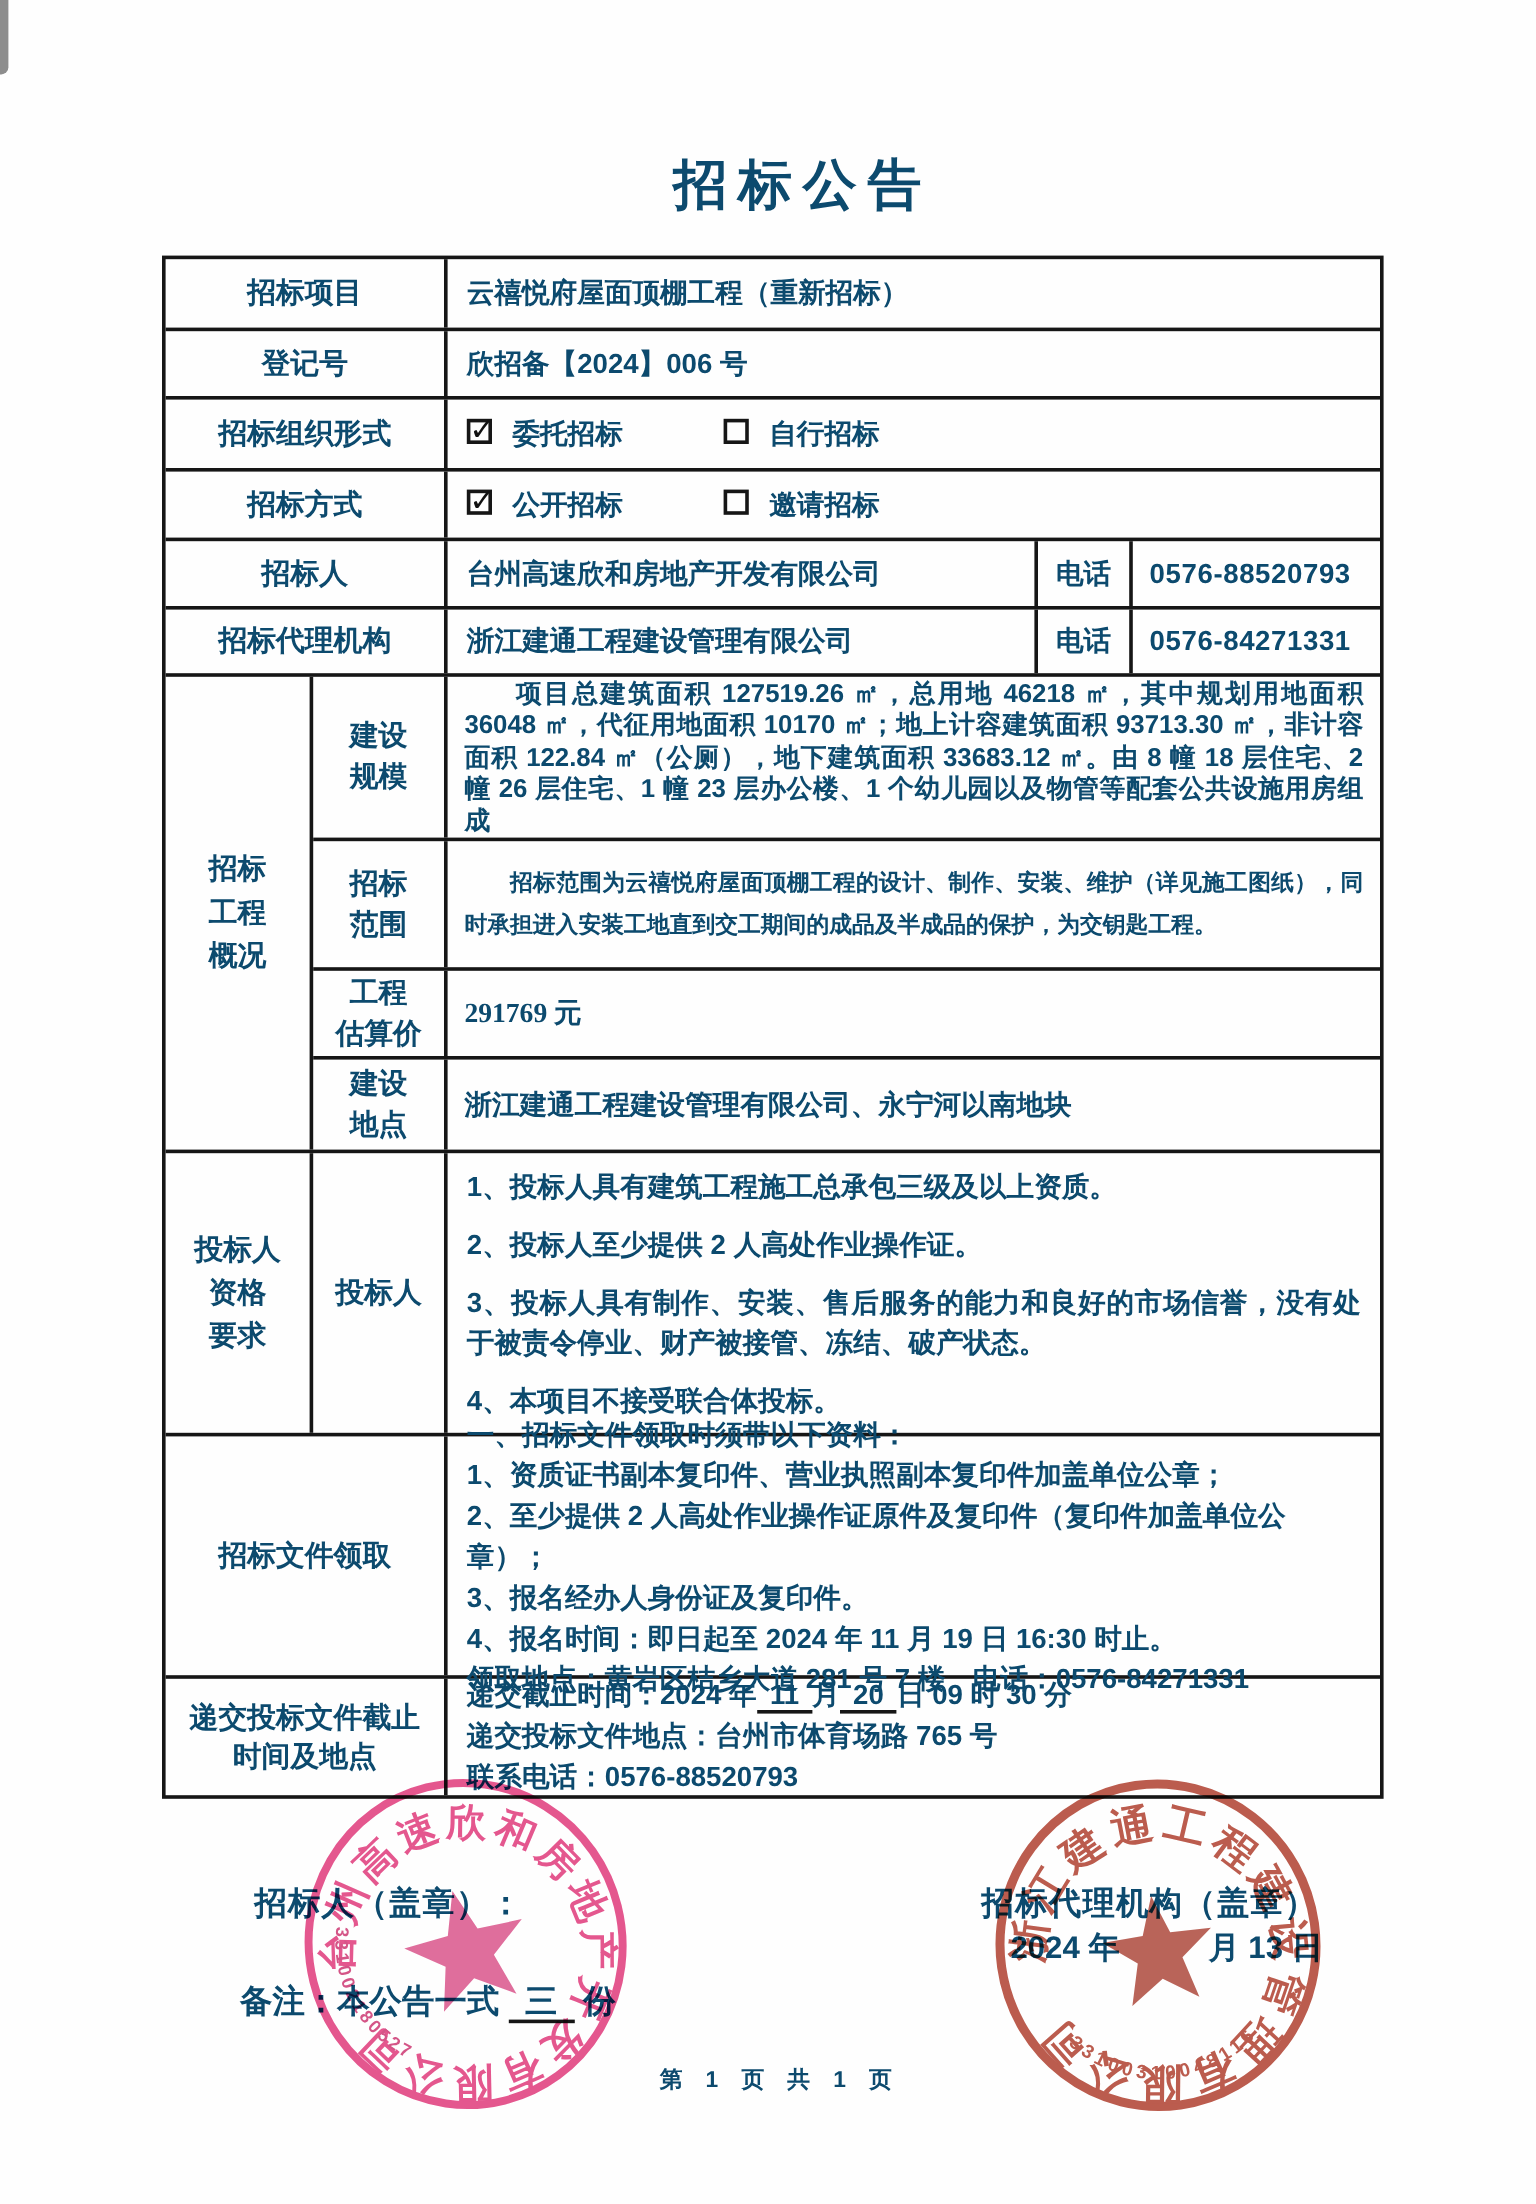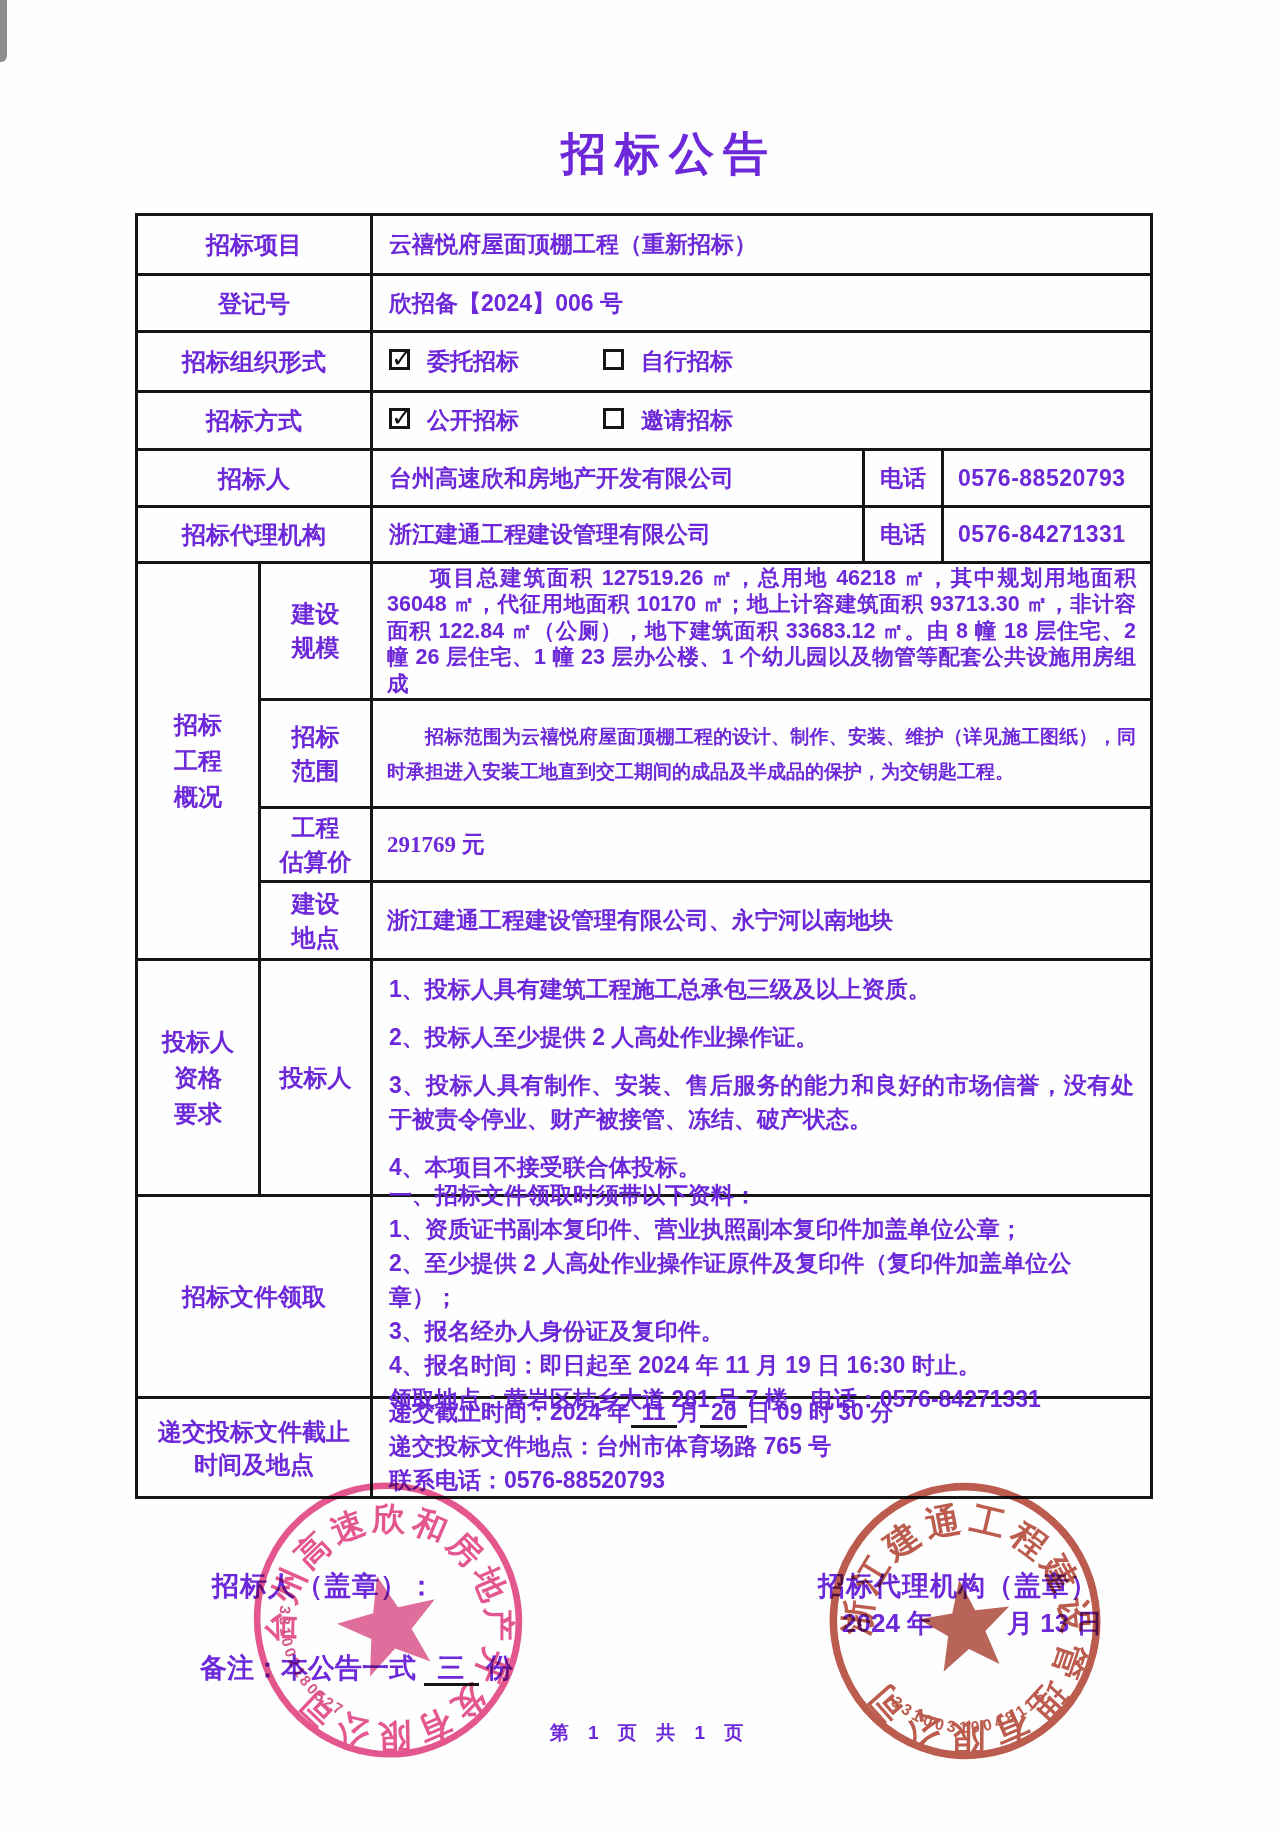"招标公告" .page { color: #6d28d9 -> #0c4a6e }
